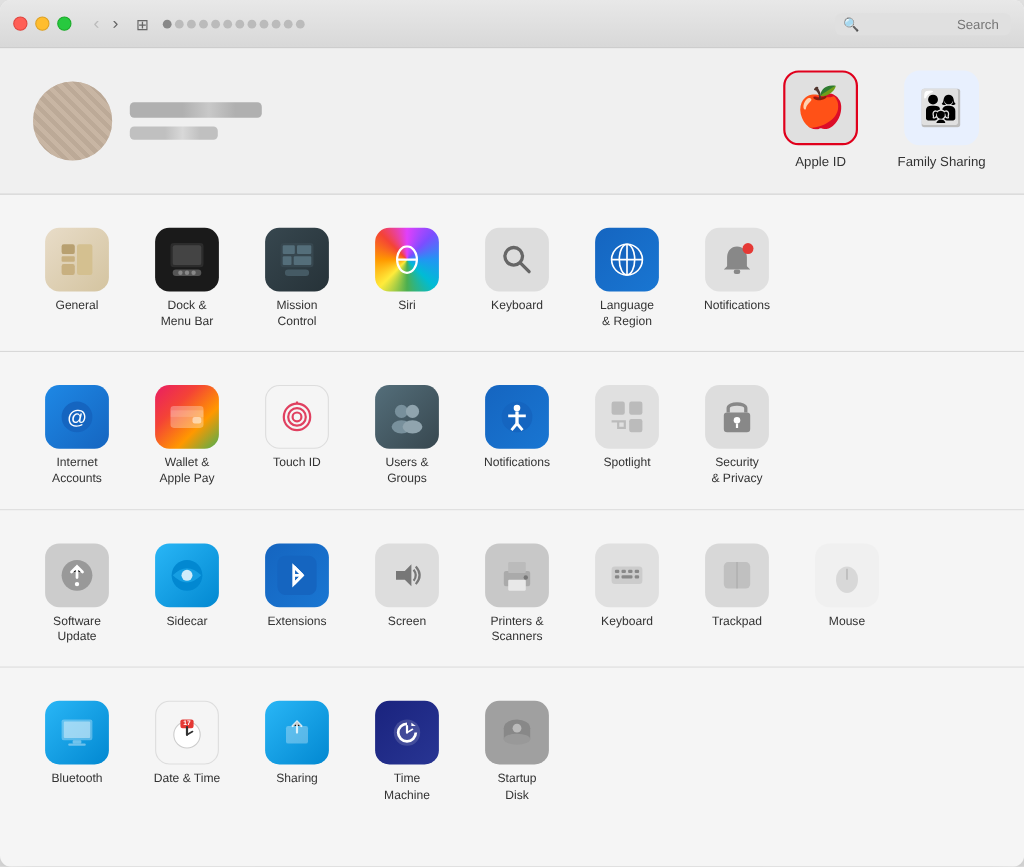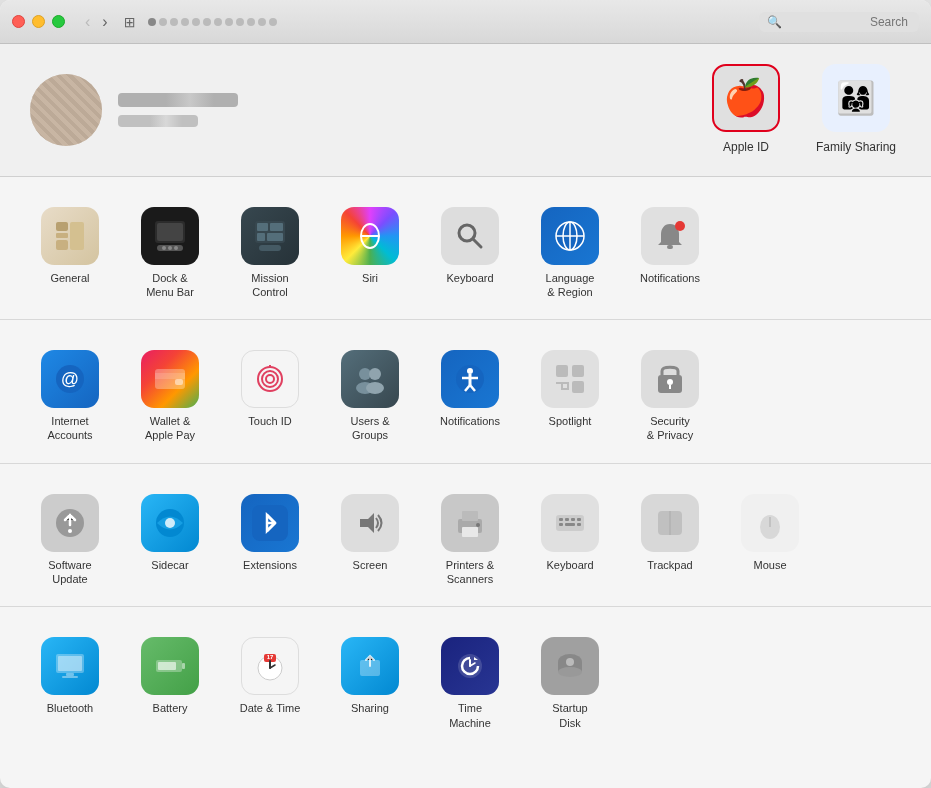"Battery" div.pref-item { html: <div> <div> <svg> <rect></rect> <rect></rect> <rect></rect> </svg> </div> <span>Battery</span> </div> -> none }
